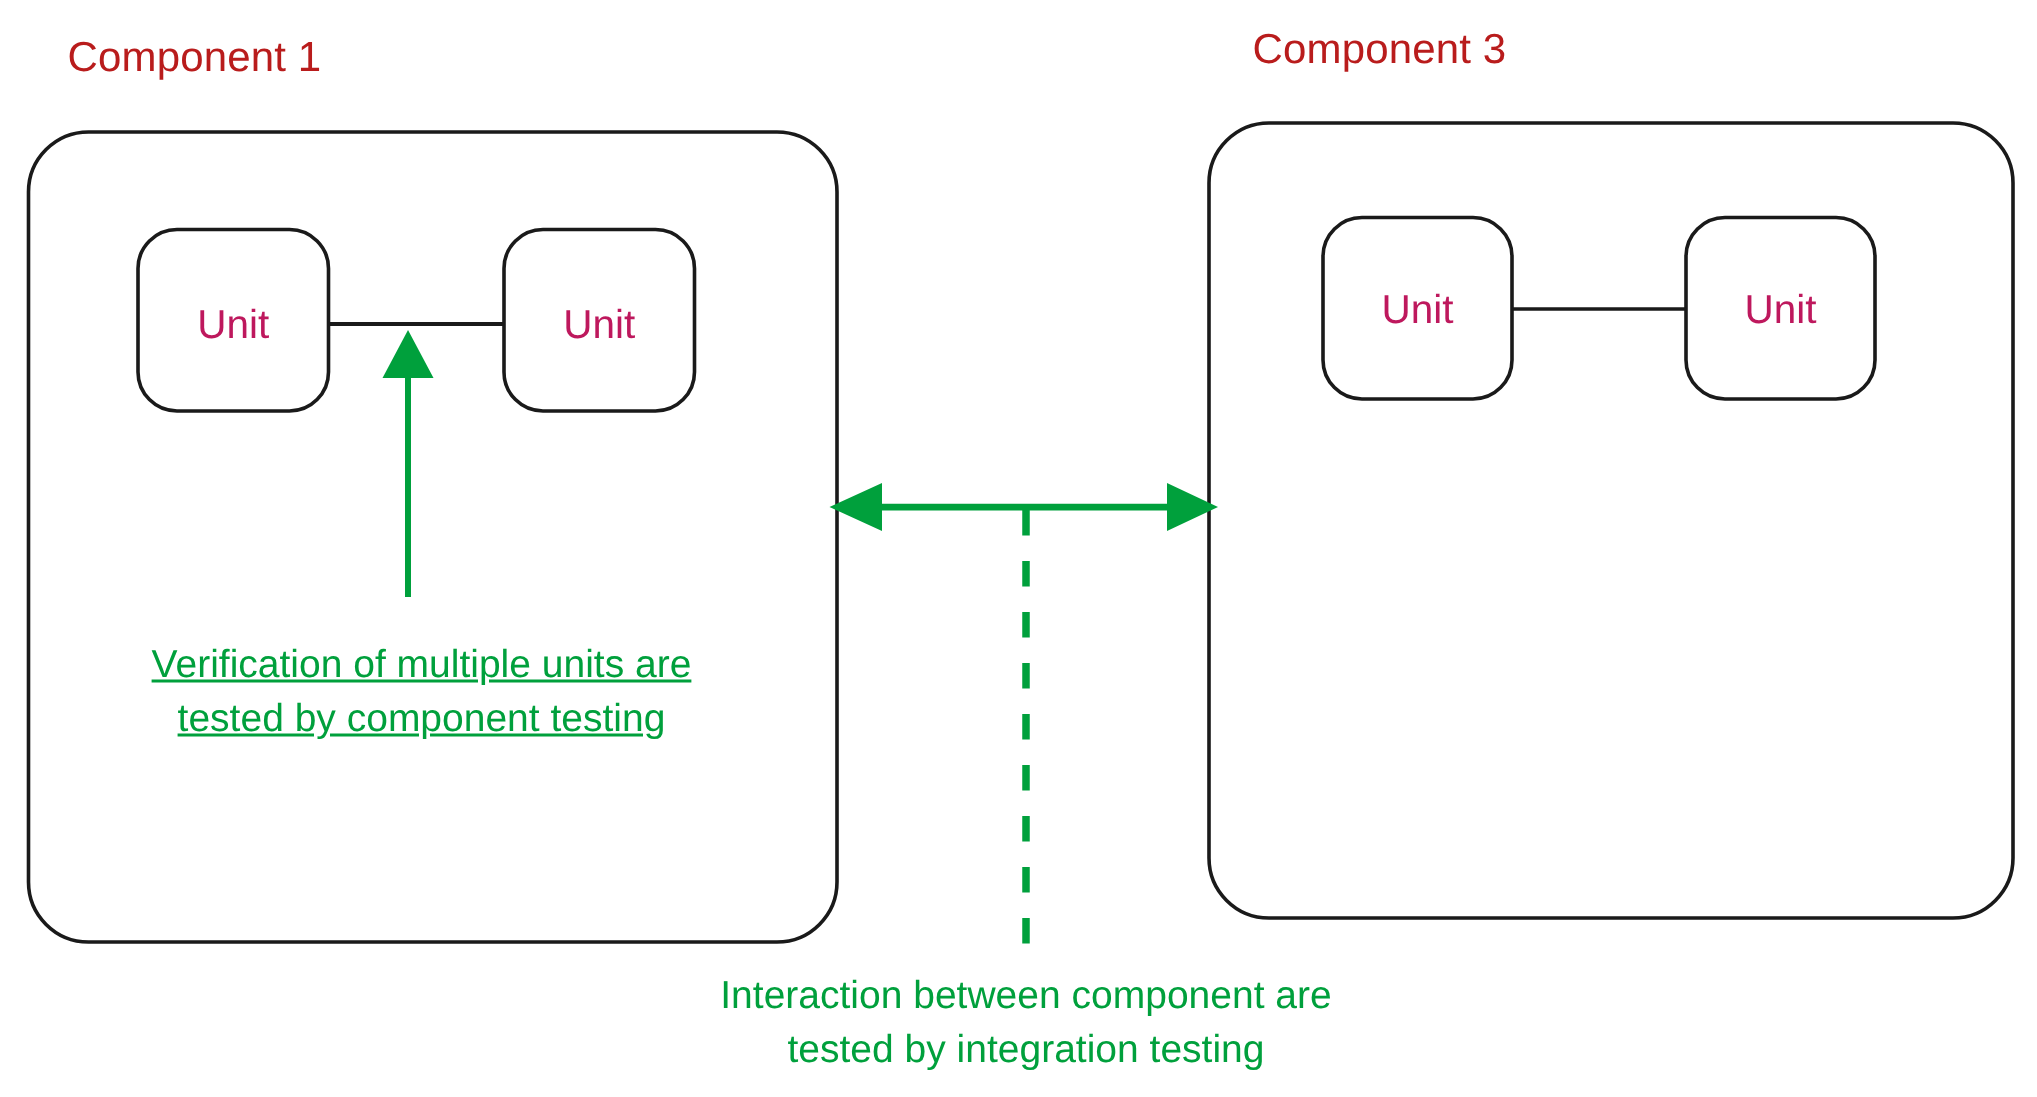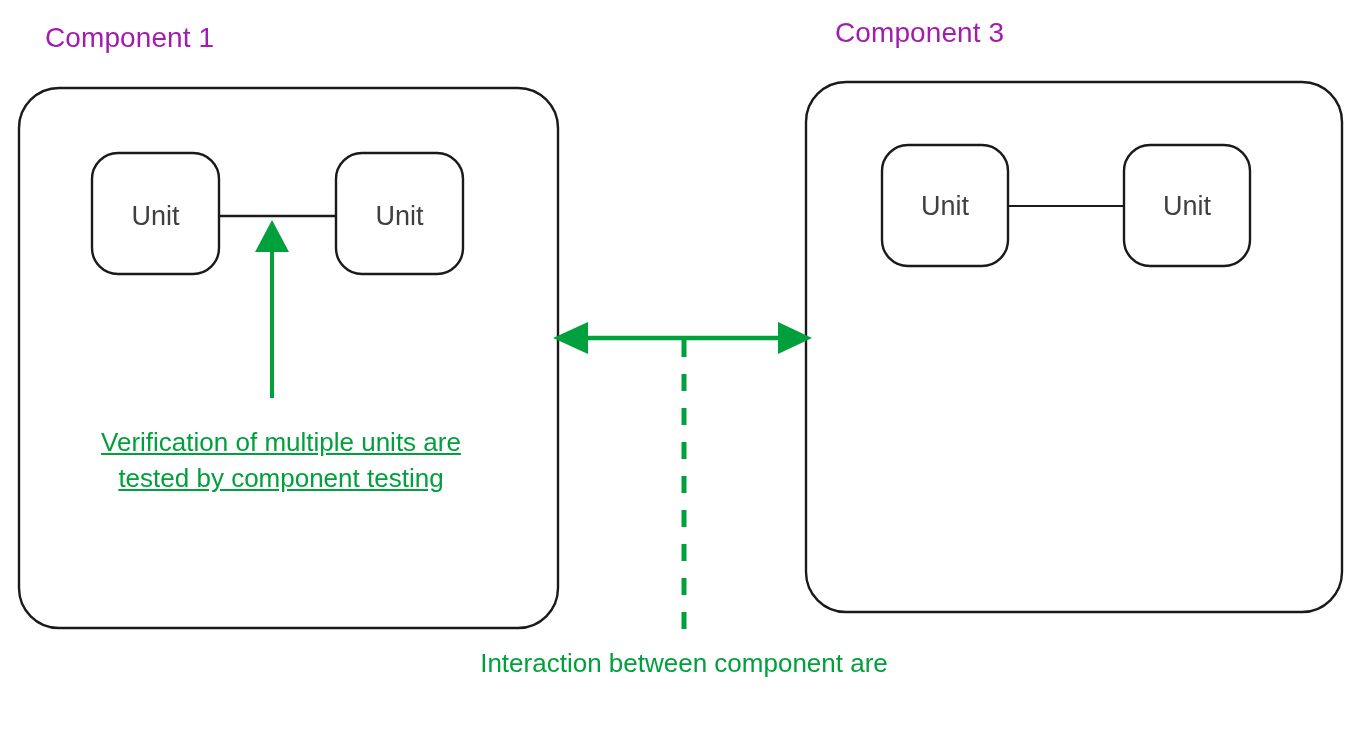"Component 1" .component-title { color: #a21caf -> #b91c1c }
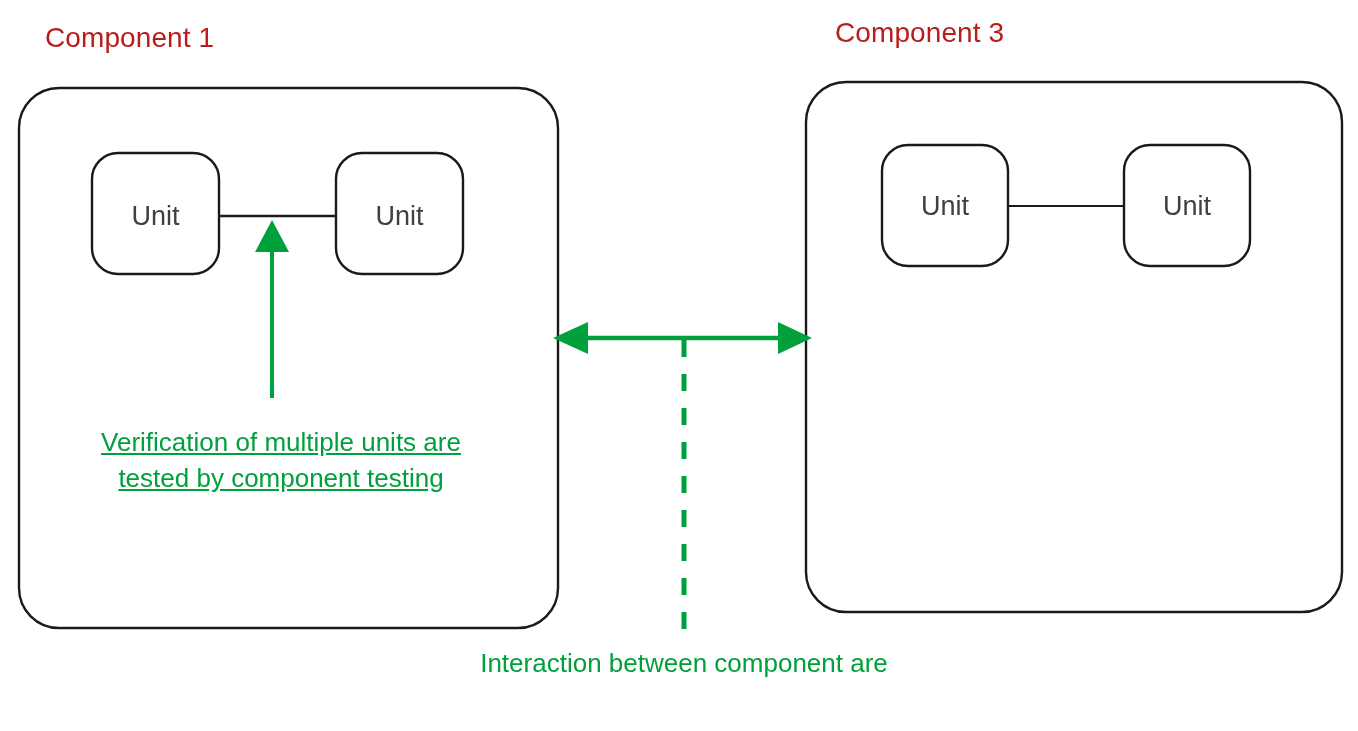"Unit" .unit-label { color: #404040 -> #be185d }
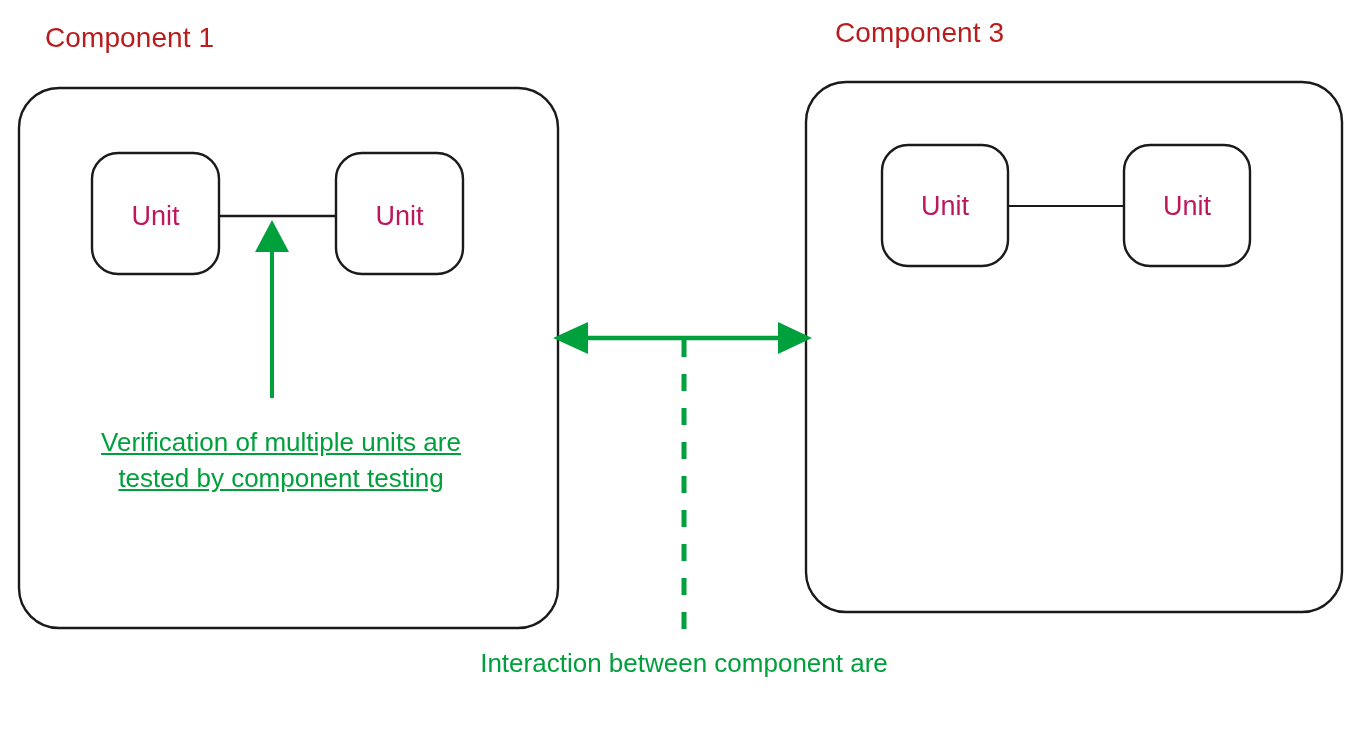"tested by integration testing" span.annotation-line { html: none -> <span>tested by integration testing</span> }
